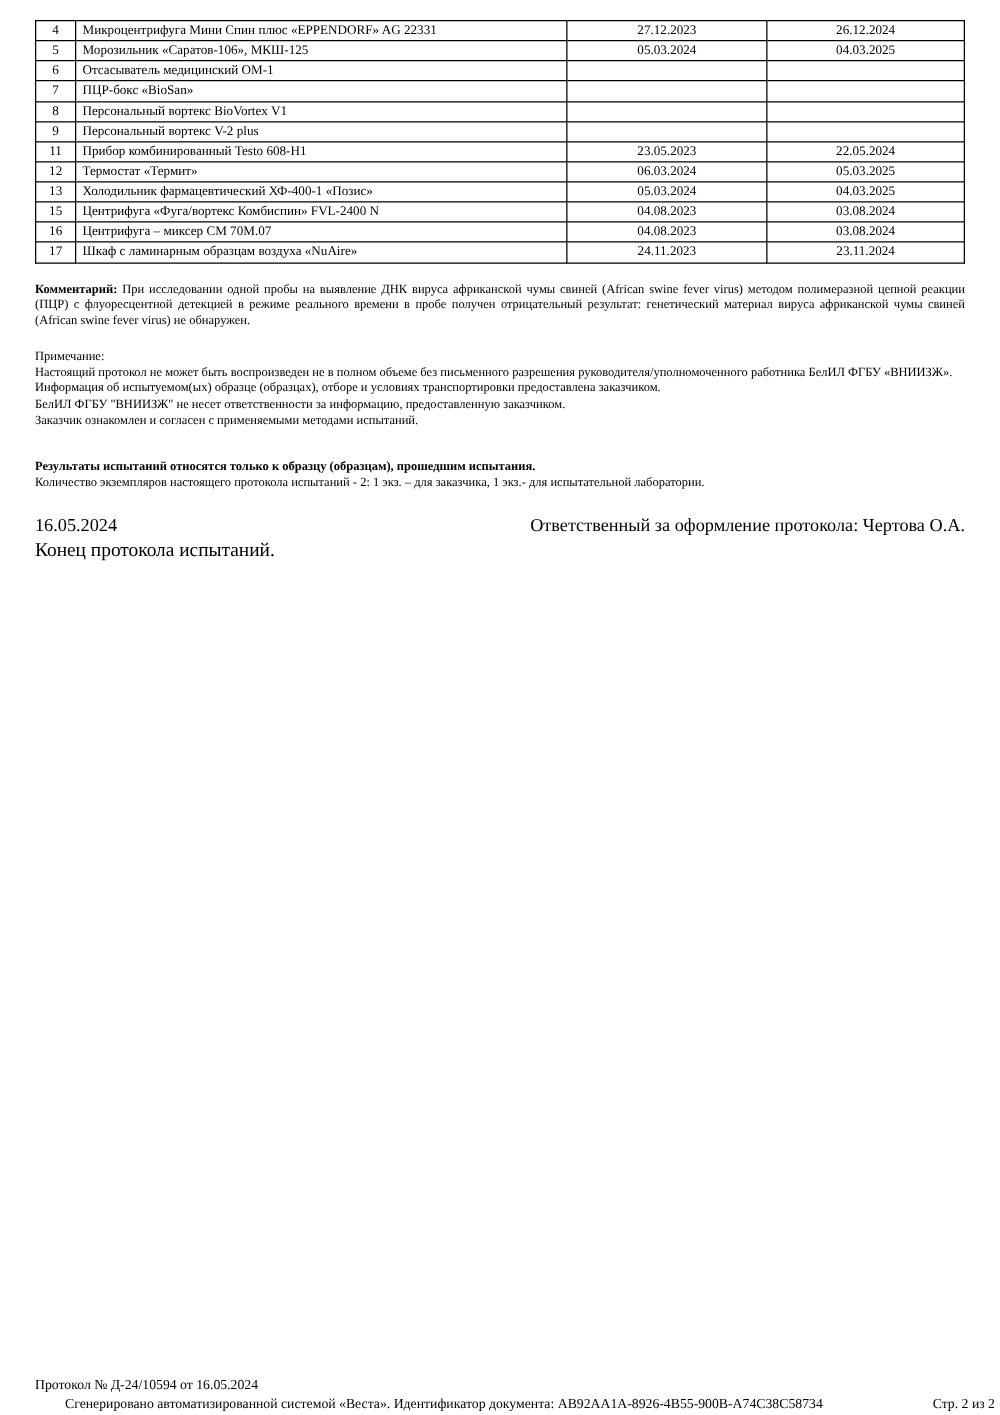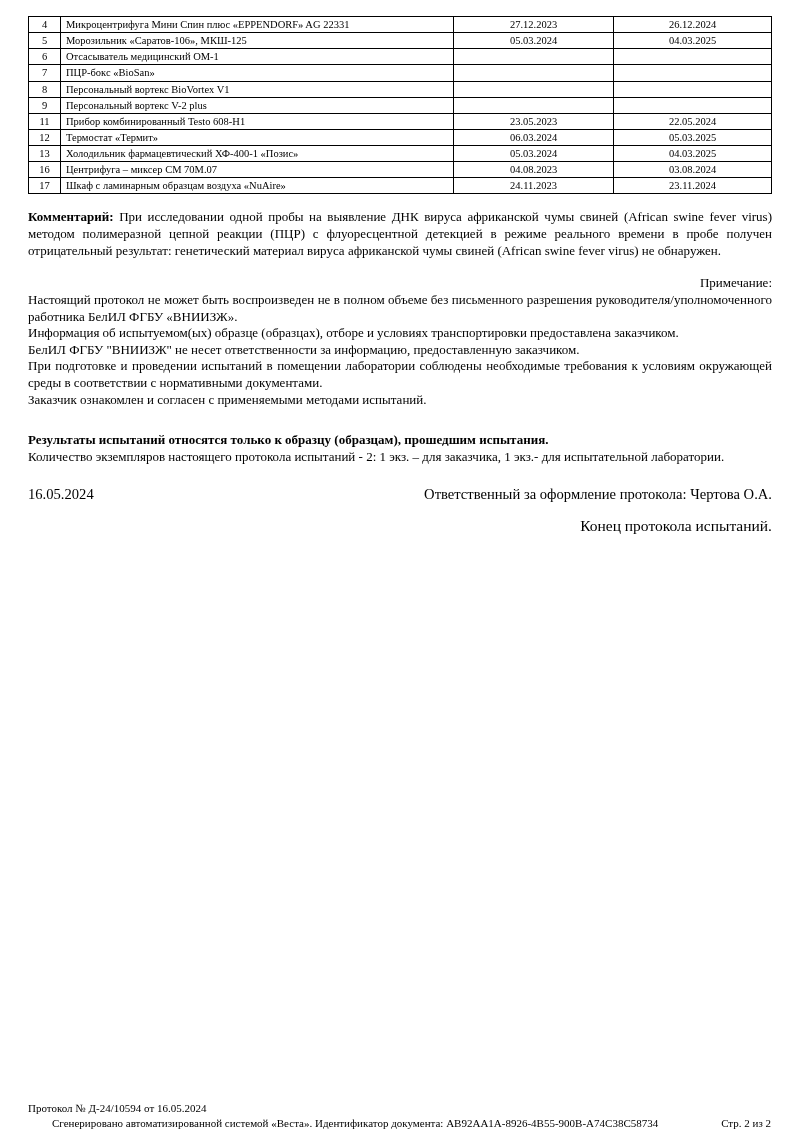"15" tr { html: none -> <tr> <td>15</td> <td>Центрифуга «Фуга/вортекс Комбиспин» FVL-2400 N</td> <td>04.08.2023</td> <td>03.08.2024</td> </tr> }
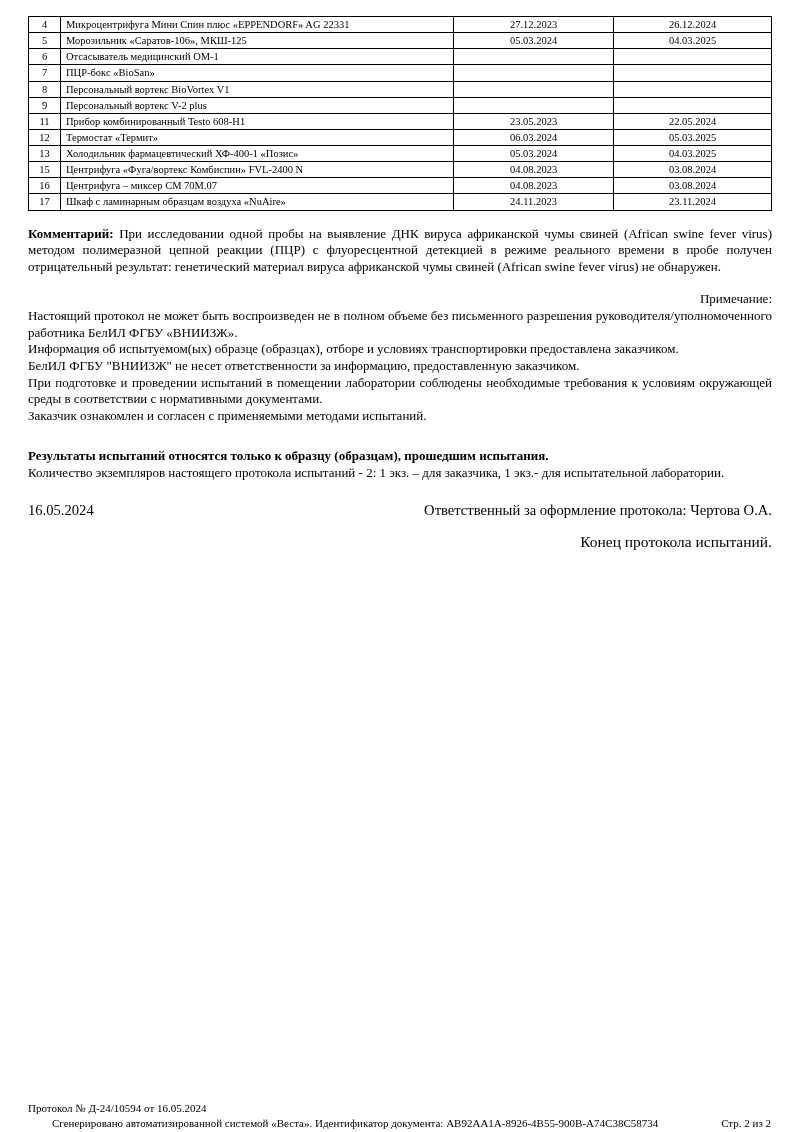"Комментарий: При исследовании одной" .body-text { font-size: 13px -> 10px }
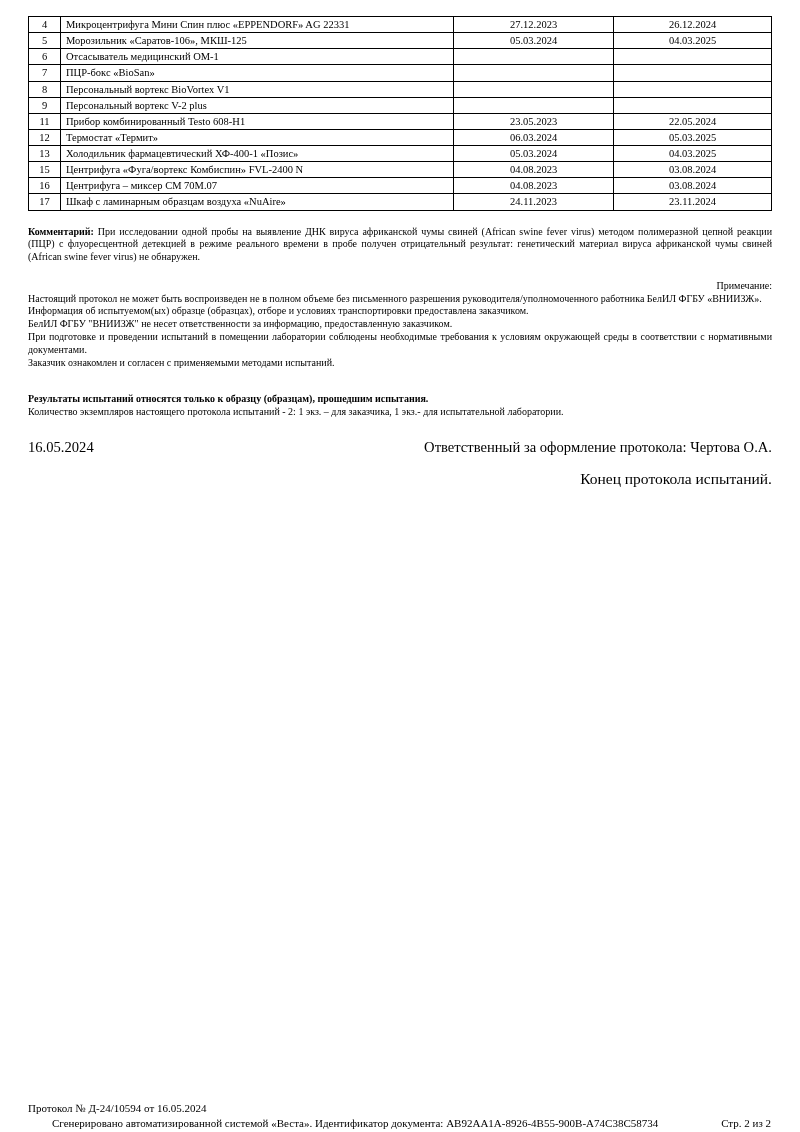"Примечание:" p { text-align: right -> none }
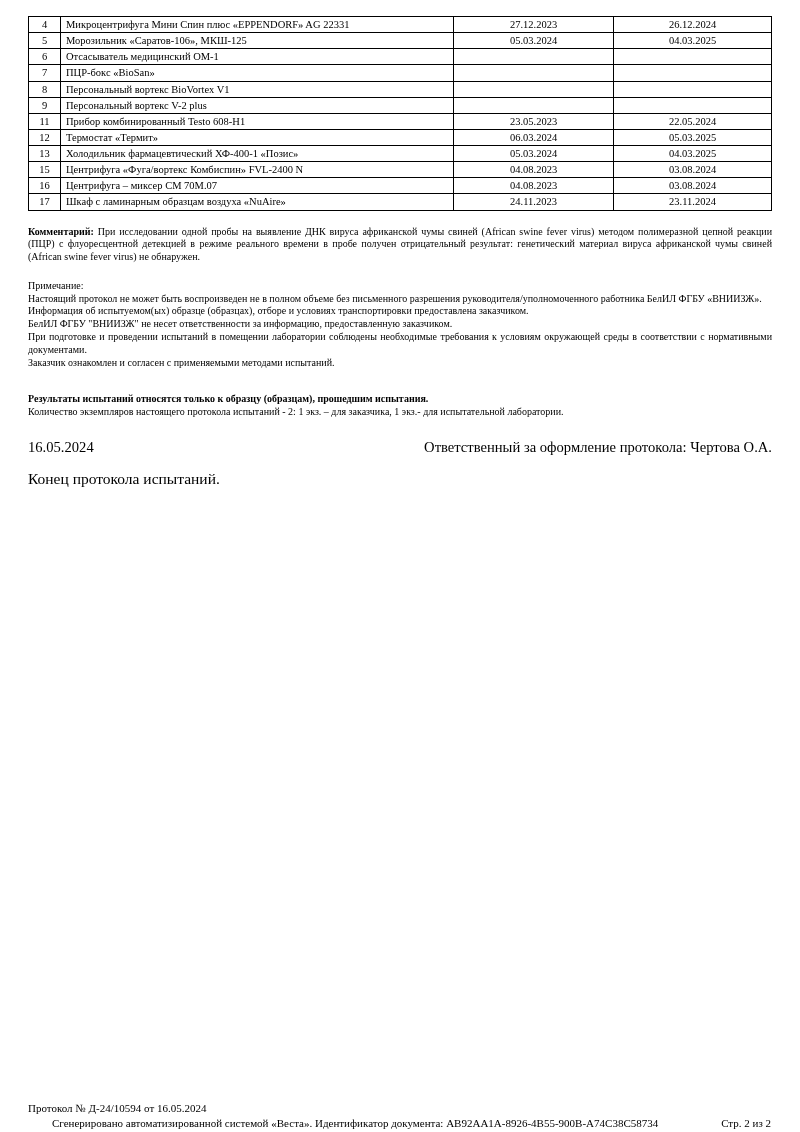"При подготовке и проведении испытаний" p.just { html: <p>При подготовке и проведении испытаний в помещении лаборатории соблюдены необходимые требования к условиям окружающей среды в соответствии с нормативными документами.</p> -> none }
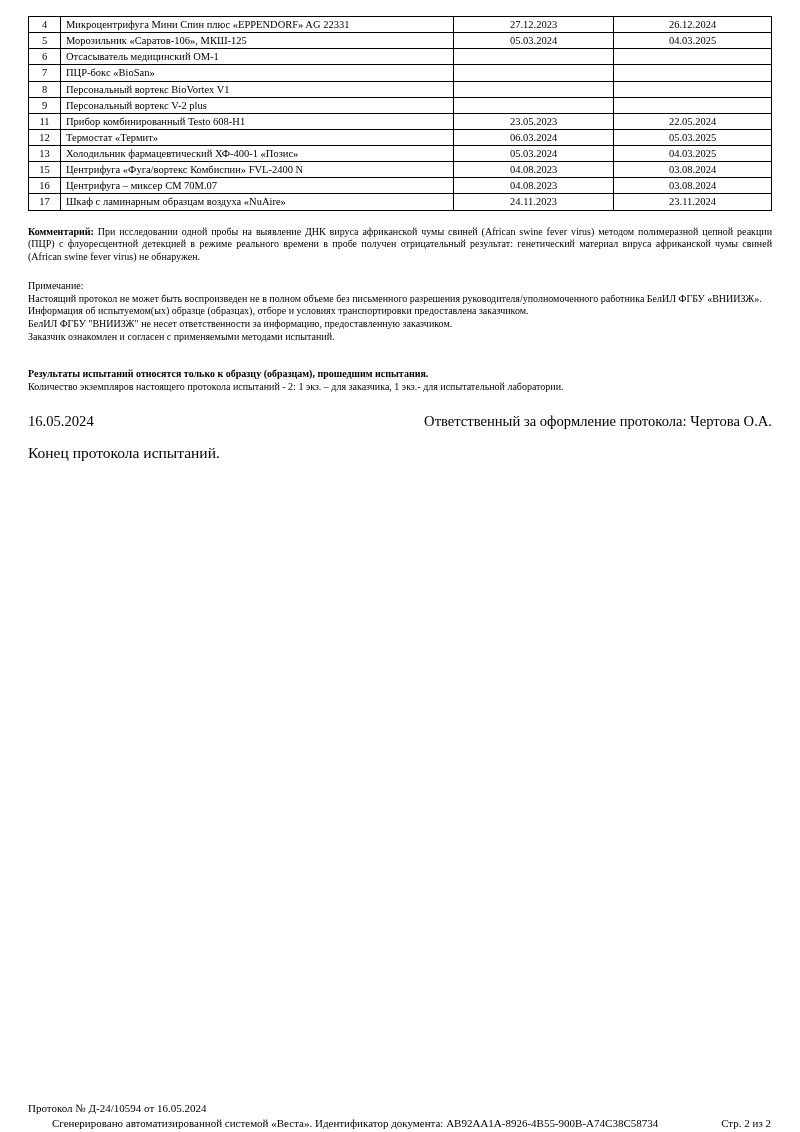"Конец протокола испытаний." .end-line { margin-top: 14px -> 2px }
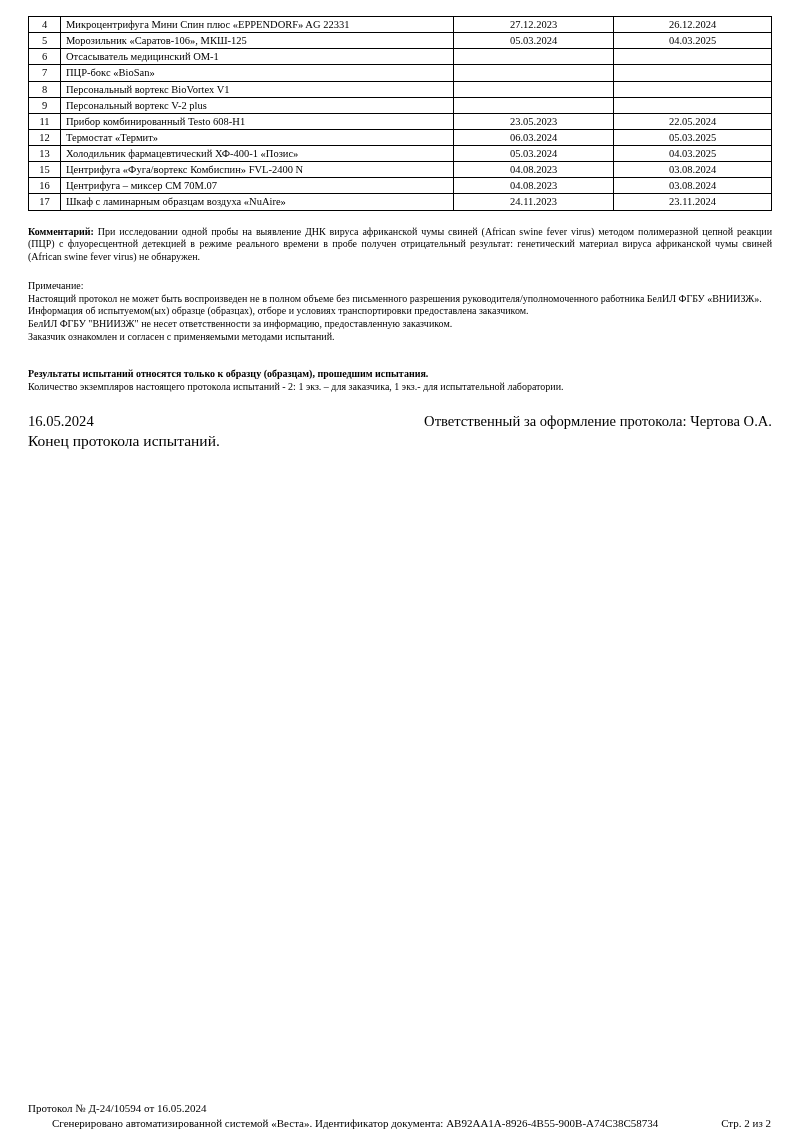"Протокол № Д-24/10594 от 16.05.2024" .doc-footer { right: 29px -> 4px }
